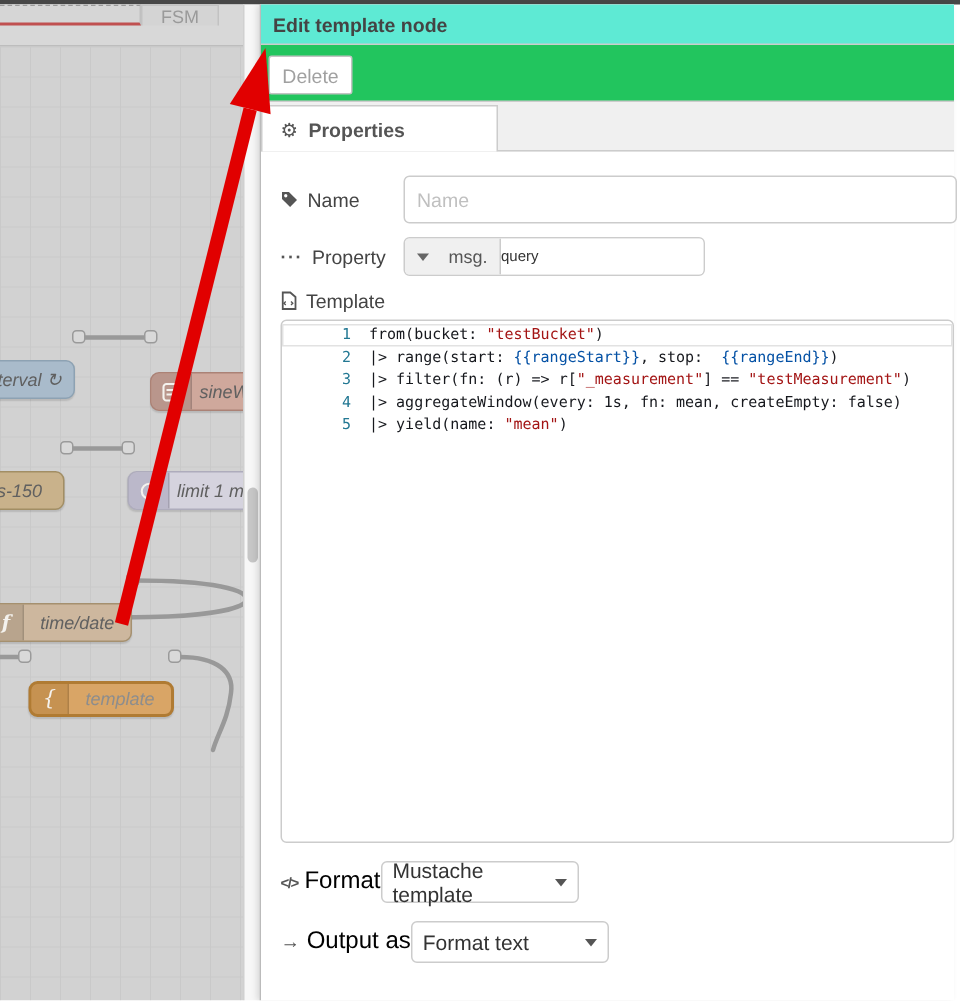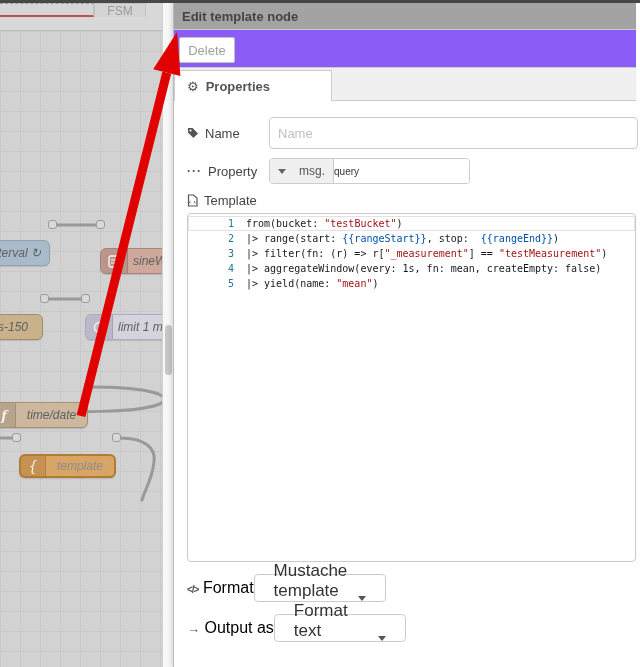"Edit template node" .tray-header { background: #a3a3a3 -> #5eead4 }
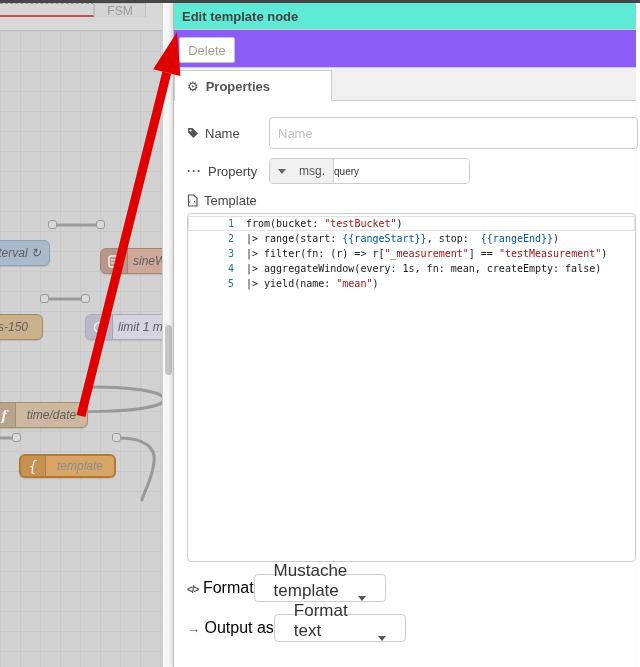"Delete" .tray-toolbar { background: #8b5cf6 -> #22c55e }
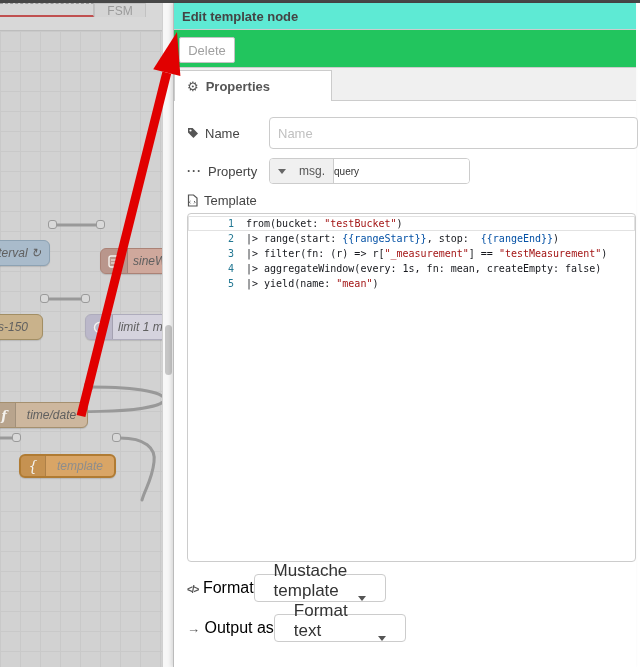"Mustache template" .selectbox { align-items: flex-end -> center; font-size: 17px -> 14px; padding: 0 19px -> 0 7px }
